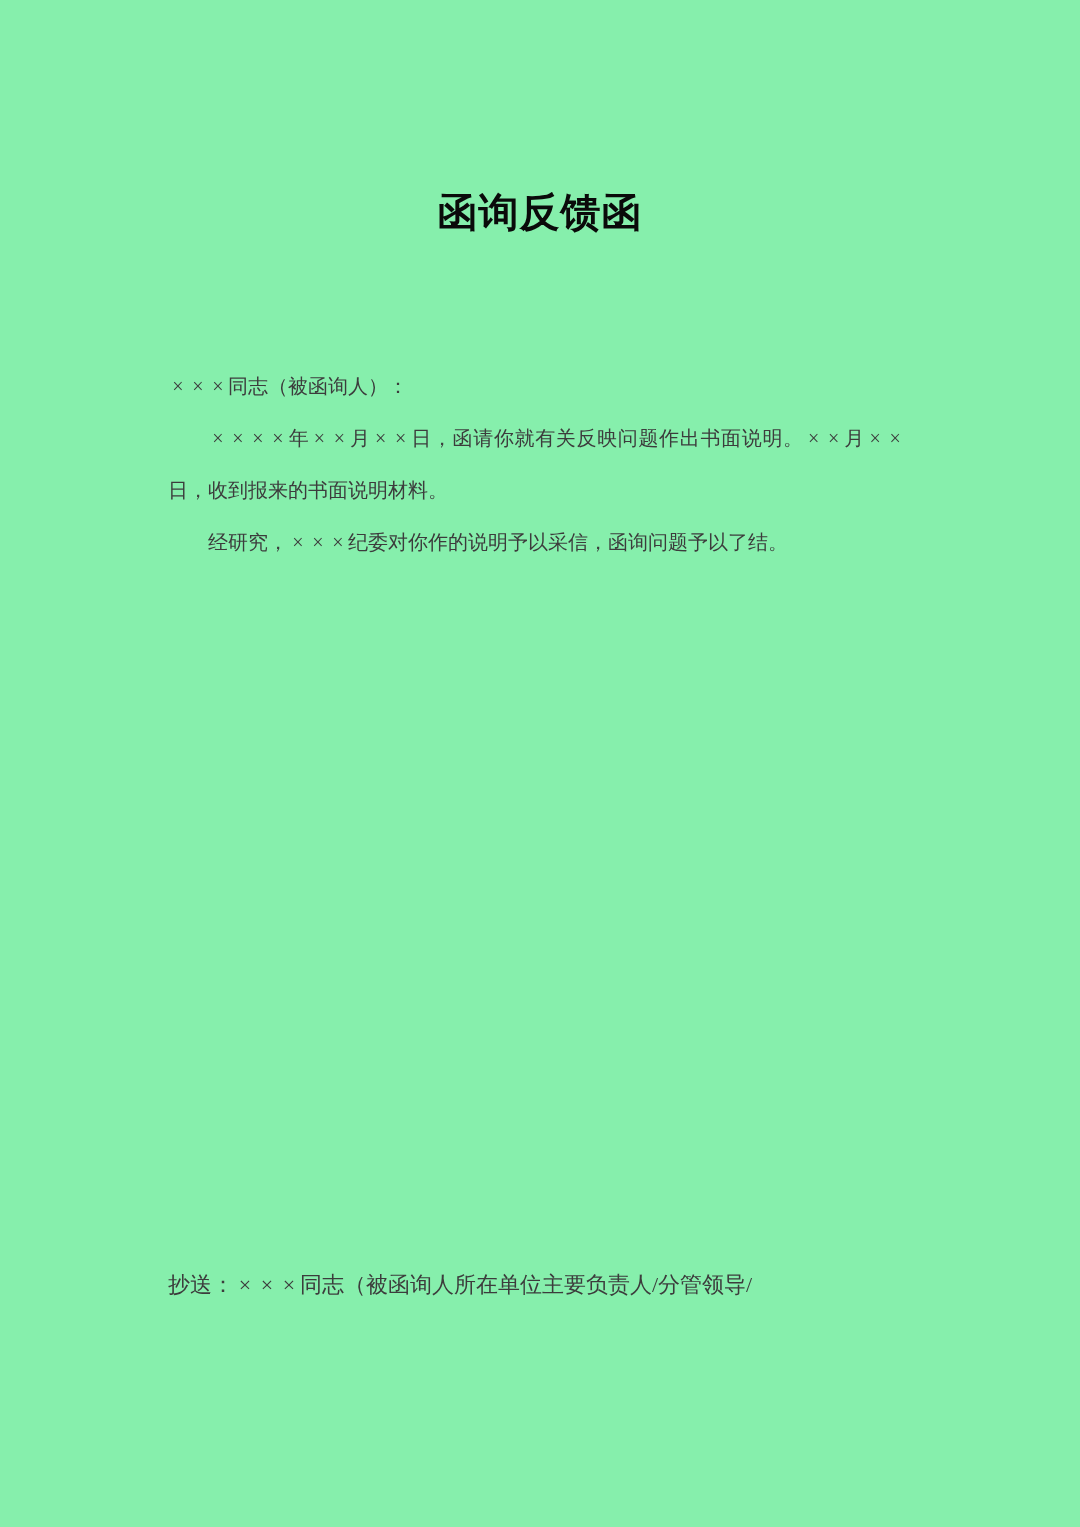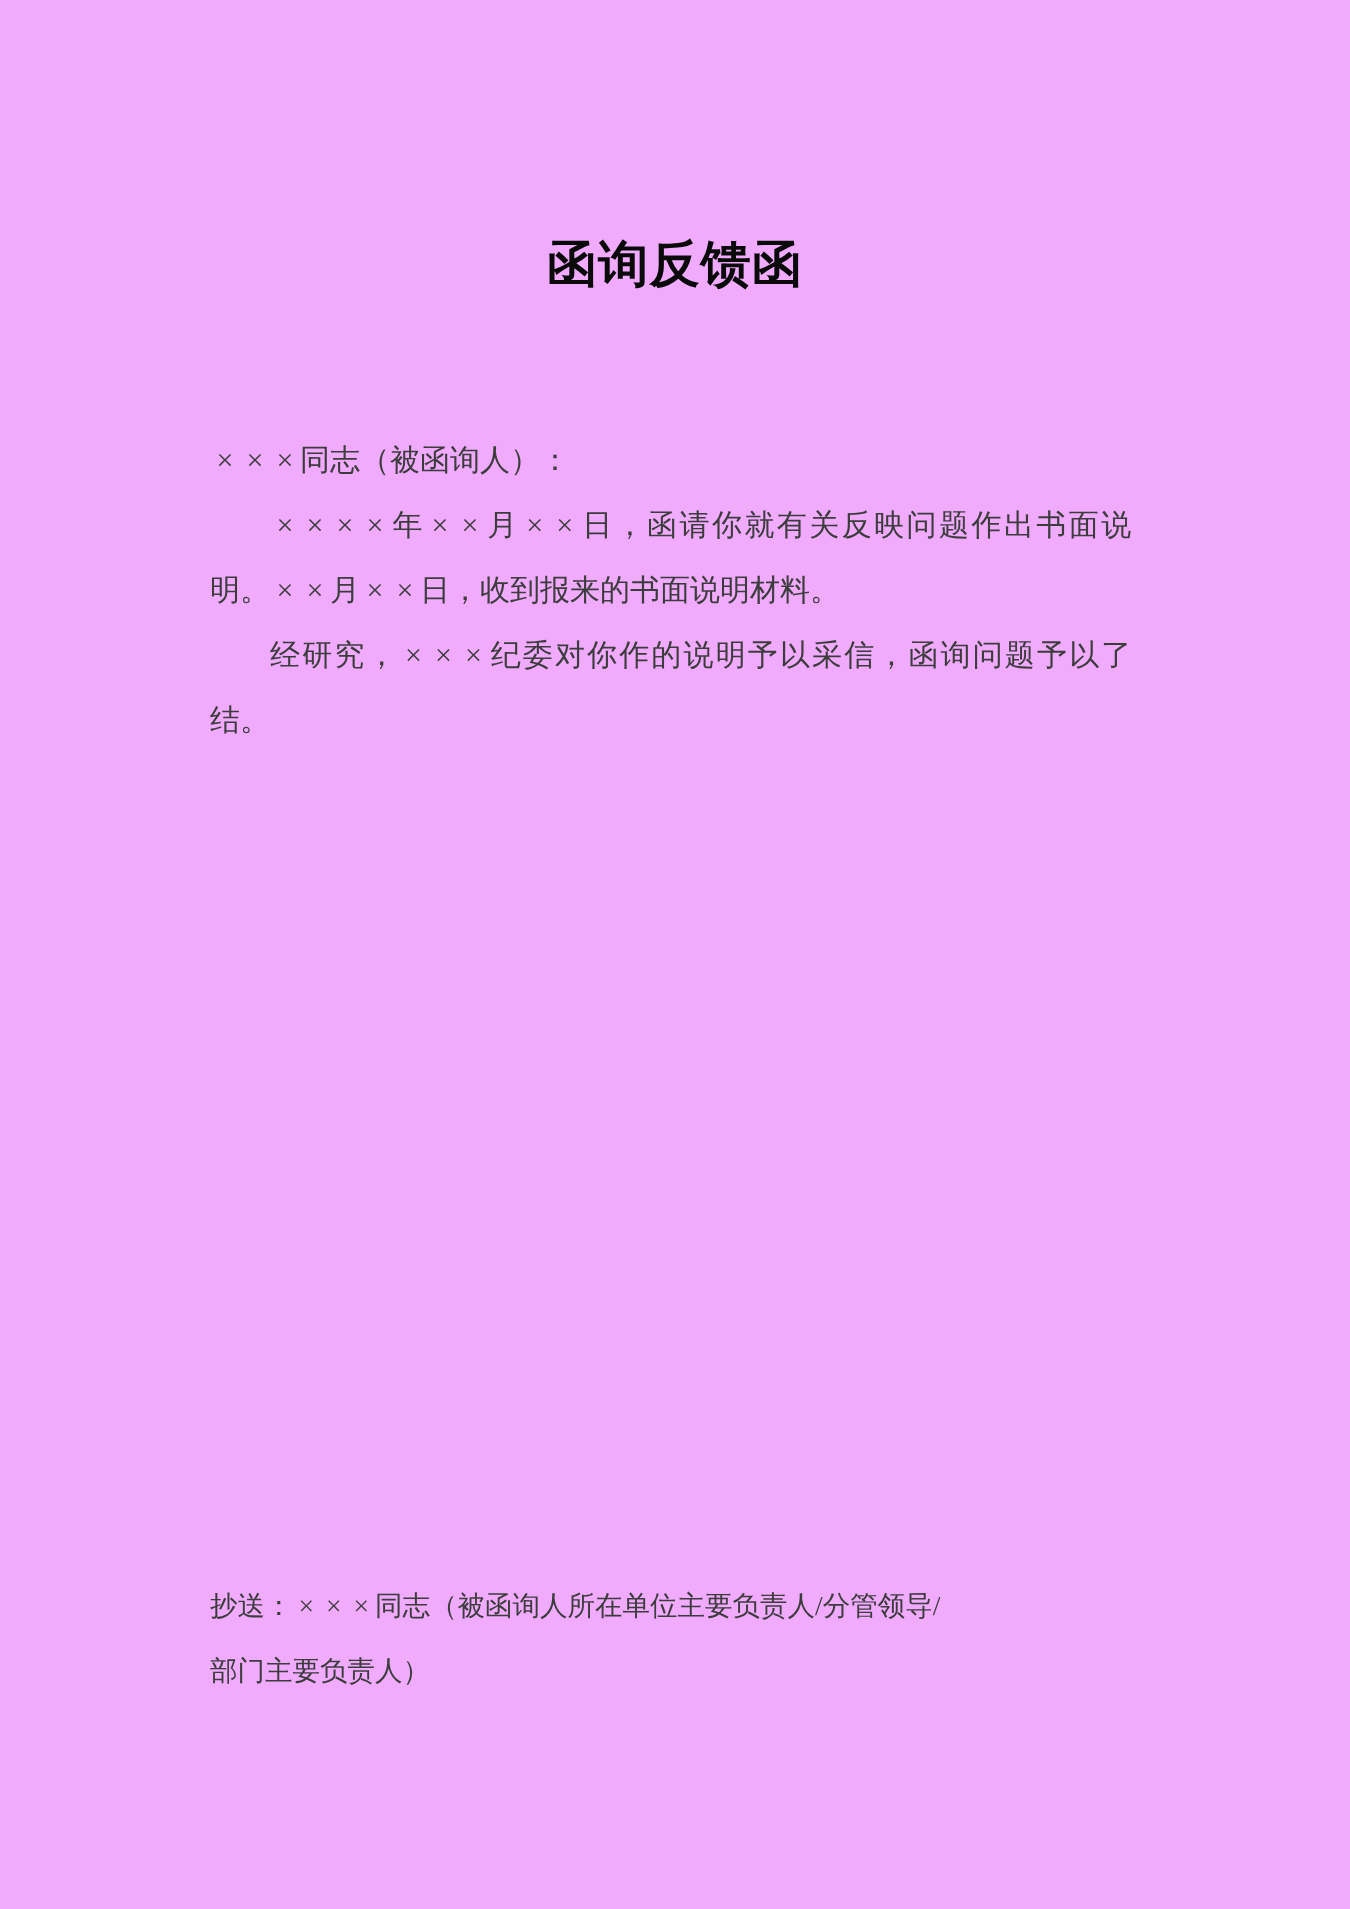"函询反馈函" .page { background: #f0abfc -> #86efac }
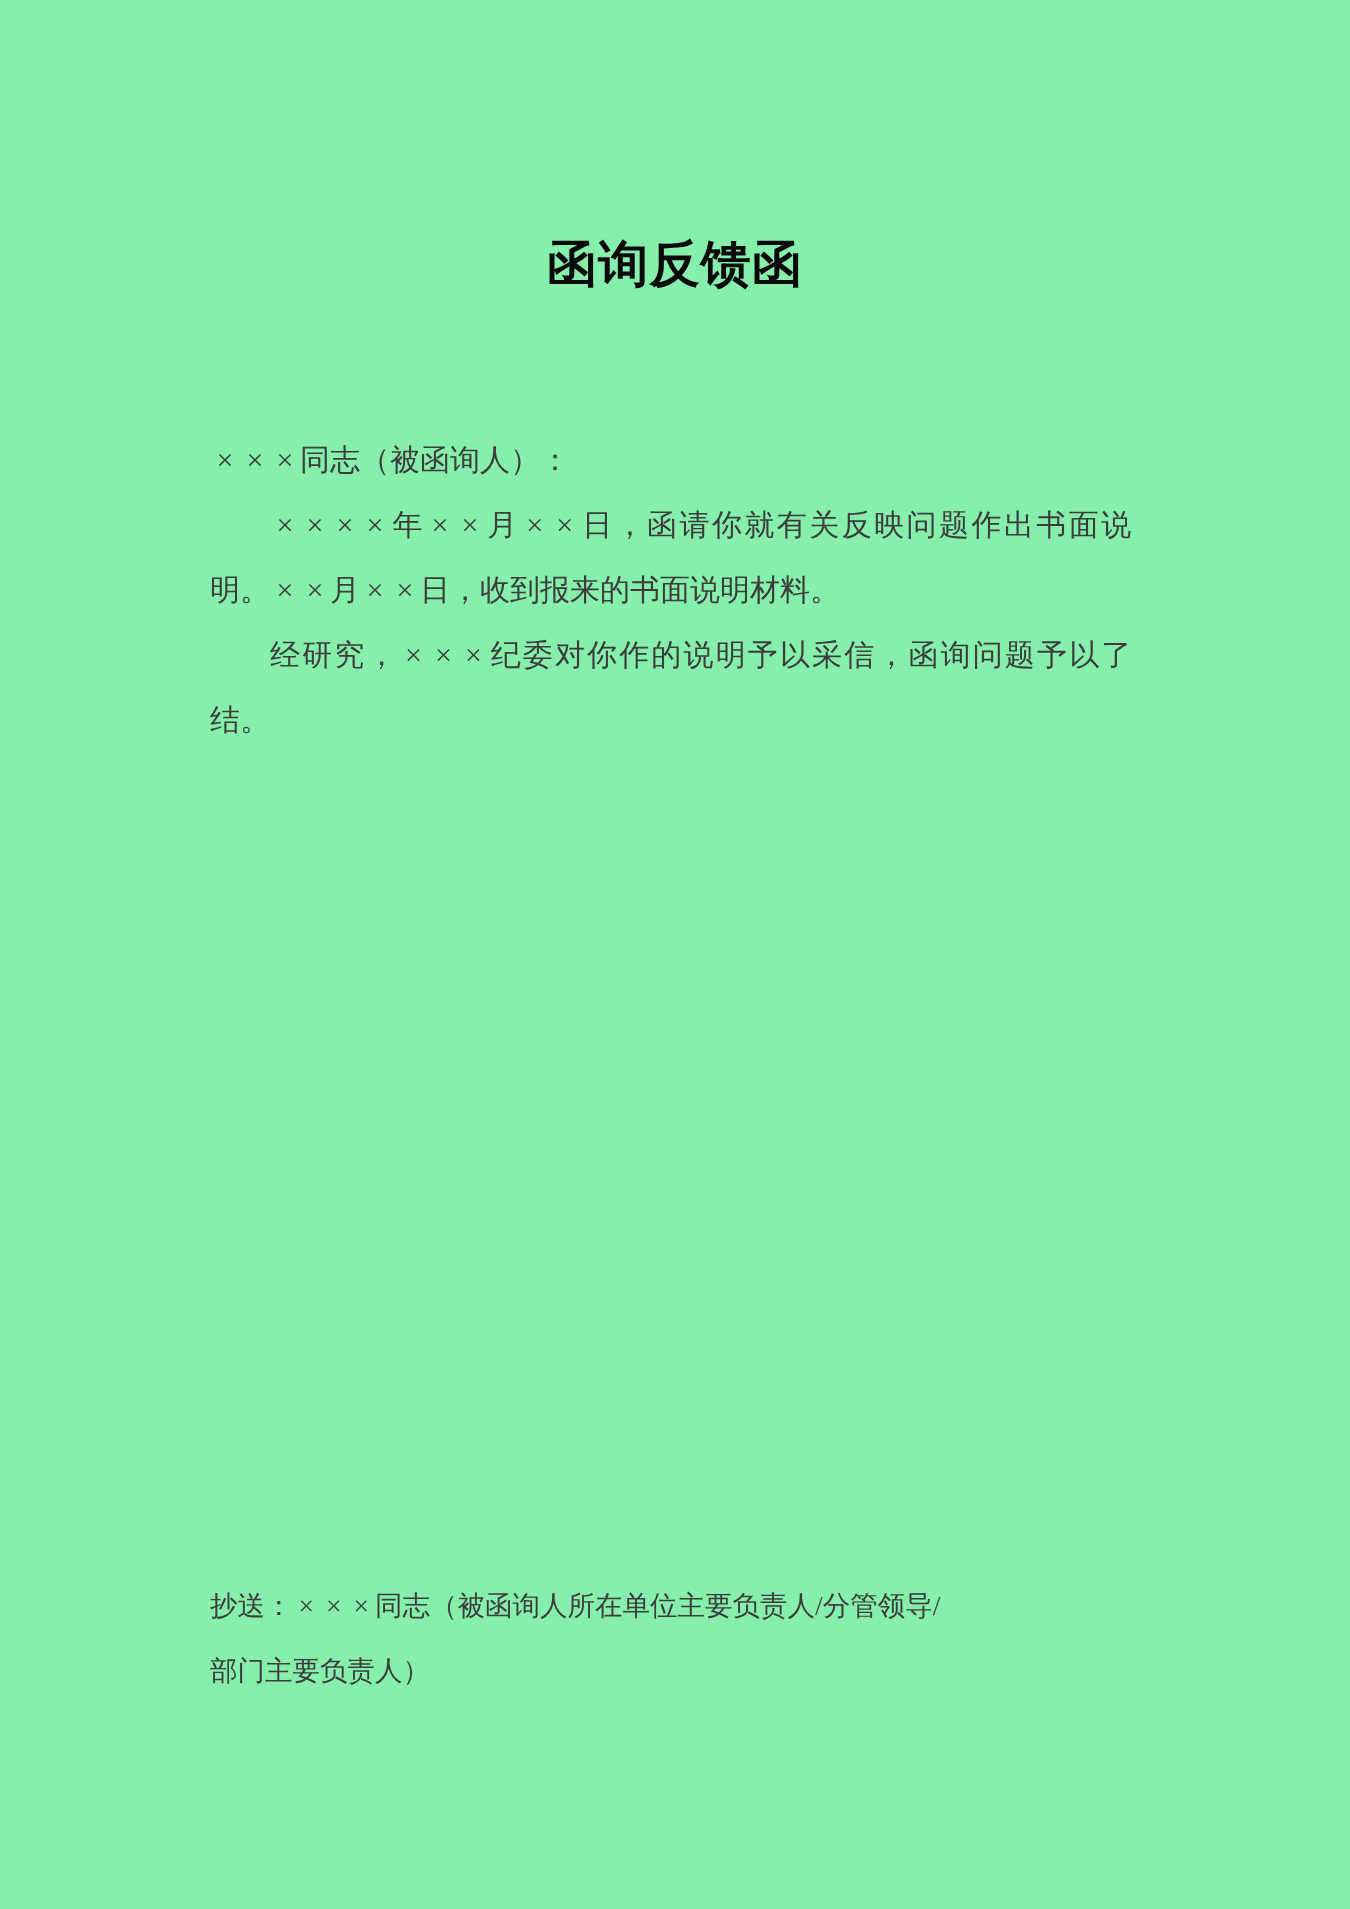"× × × 同志（被函询人）：" .doc-body { font-size: 24px -> 20px; top: 343px -> 360px }
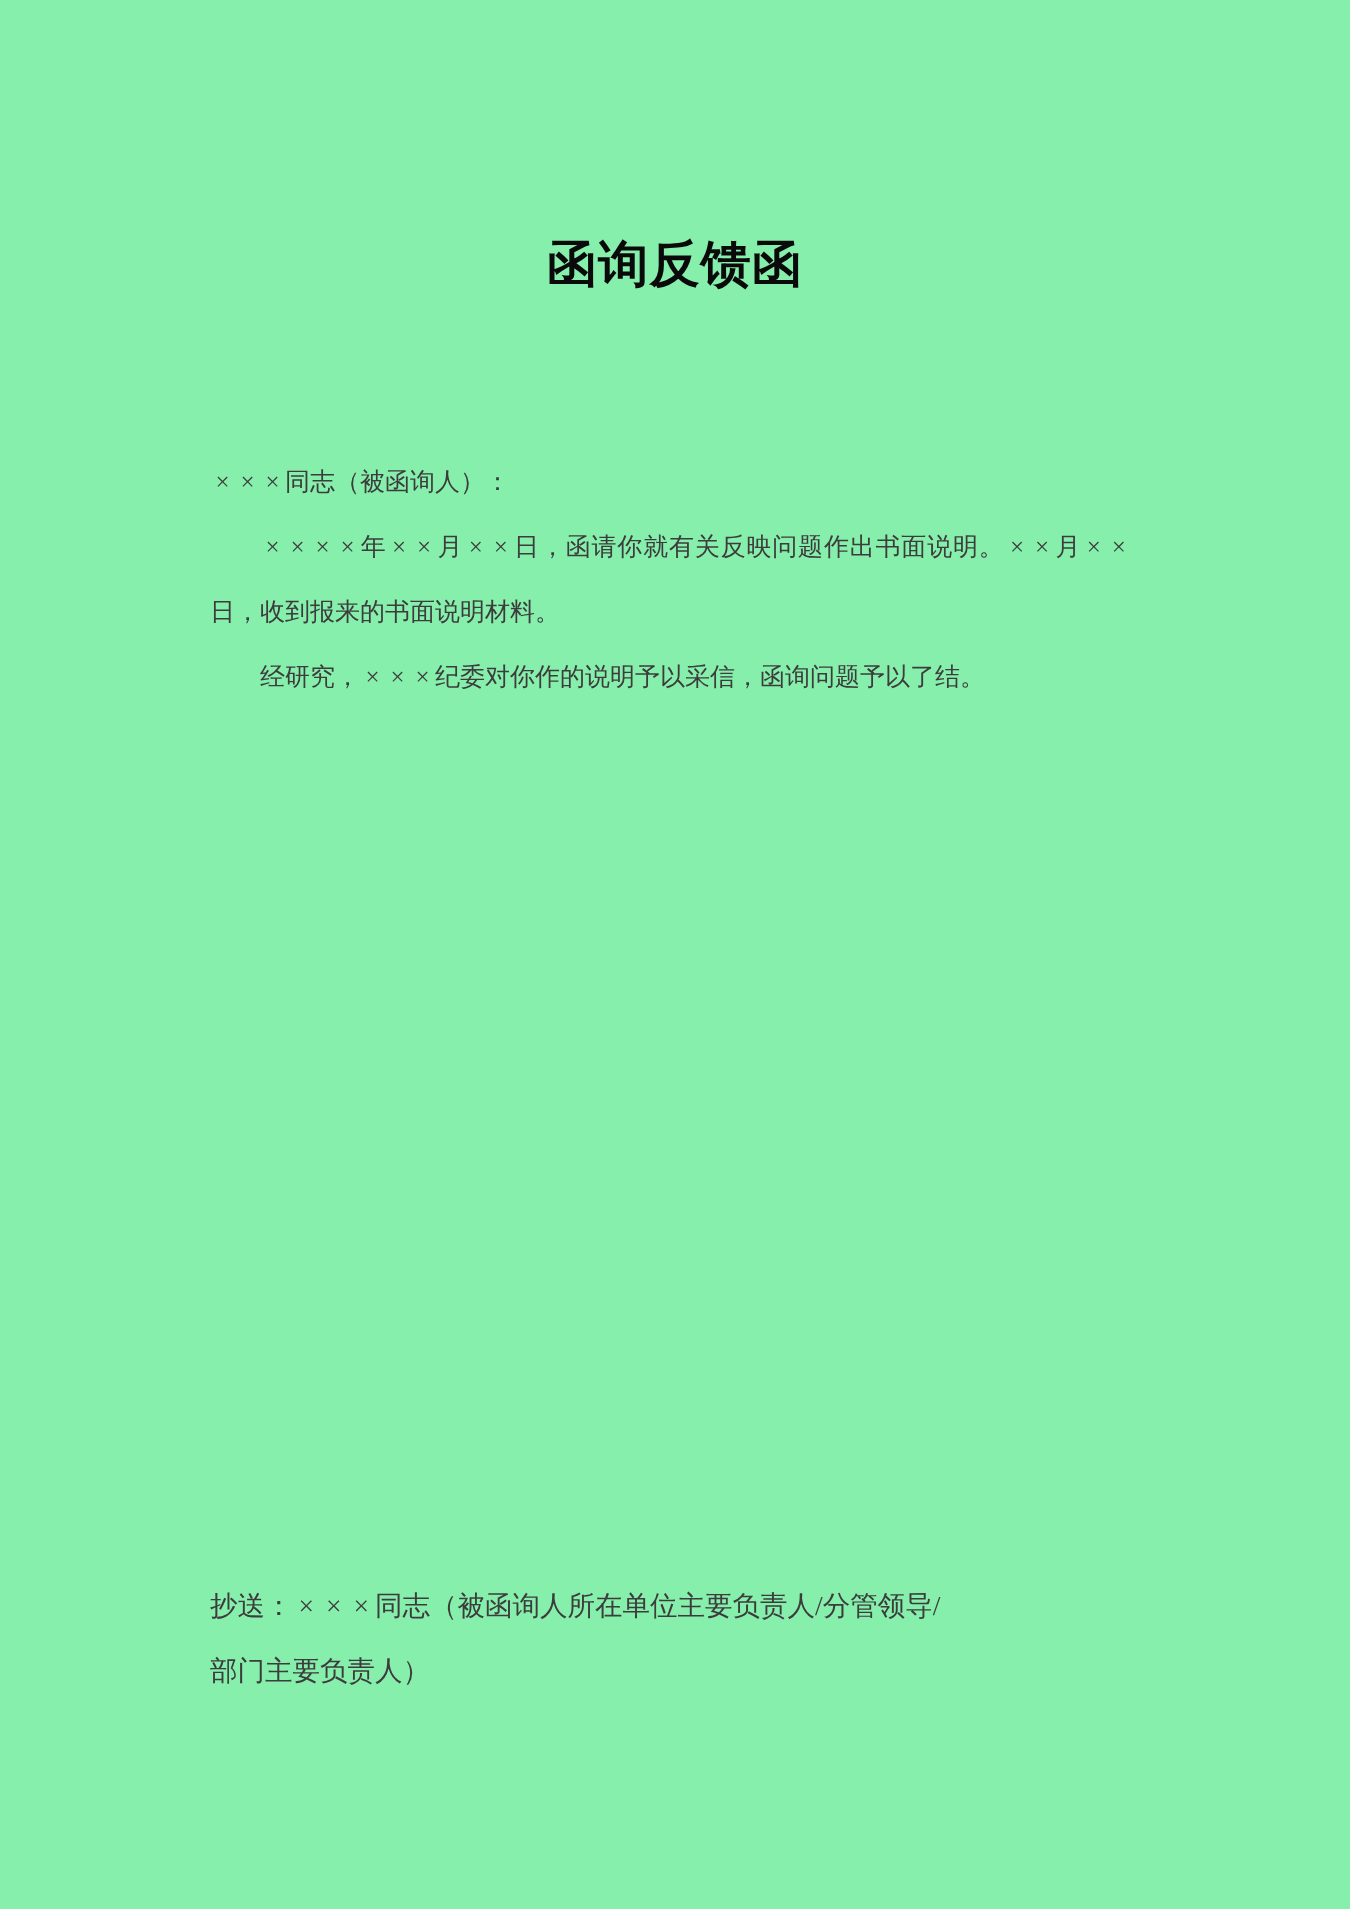"部门主要负责人）" div.xfix { html: <div>部门主要负责人）</div> -> none }
